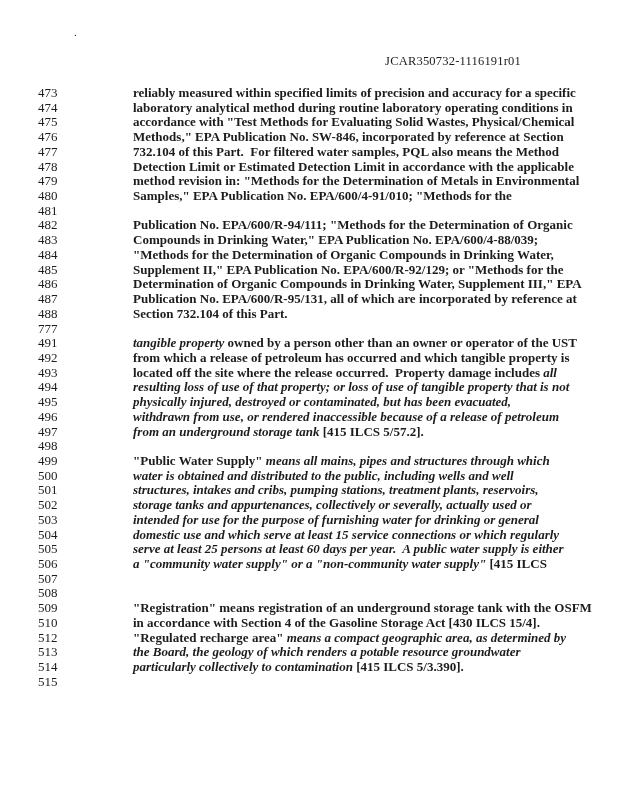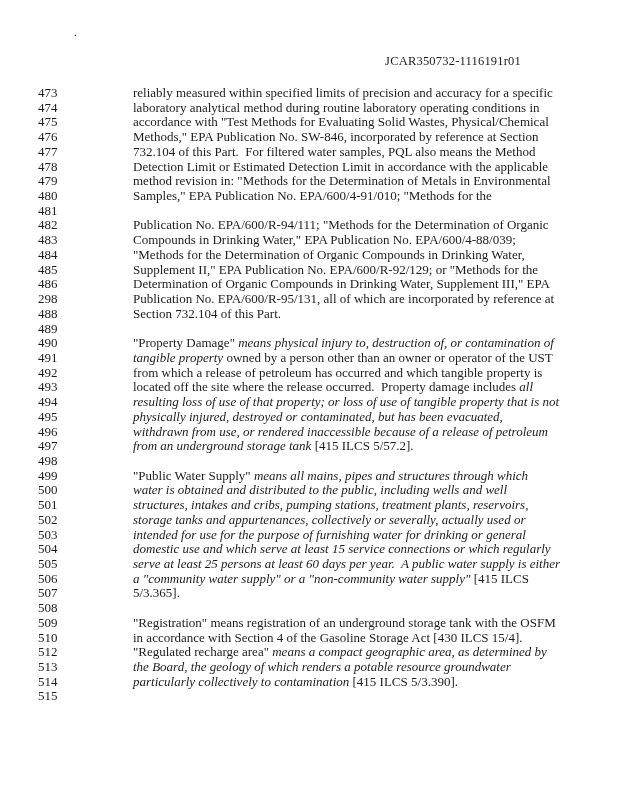"reliably measured within specified" .line-text { font-weight: none -> bold }
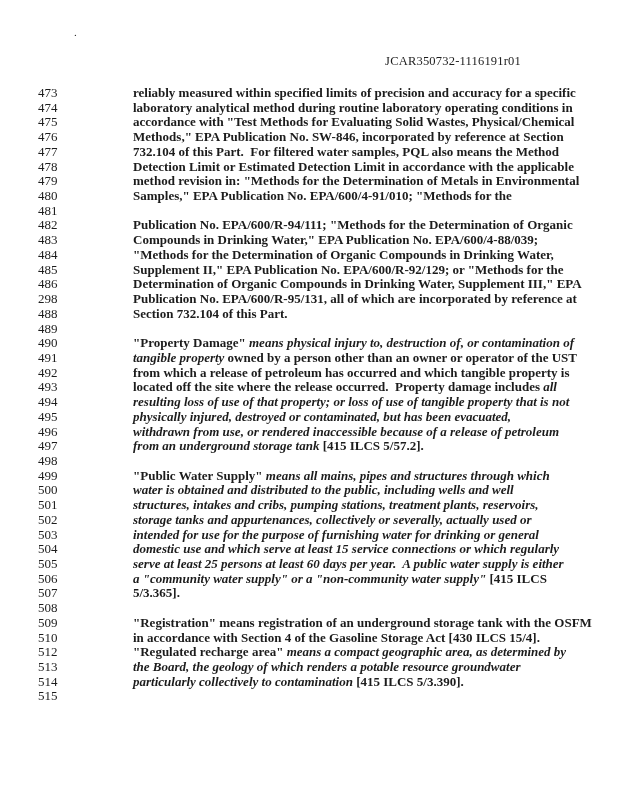"298" span.line-num { text: 298 -> 487 }
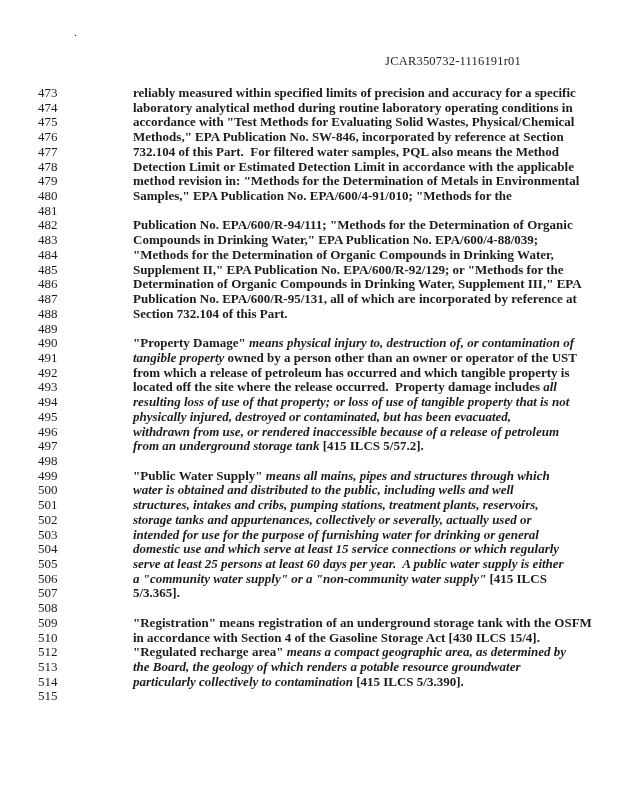"489" span.line-num { text: 489 -> 777 }
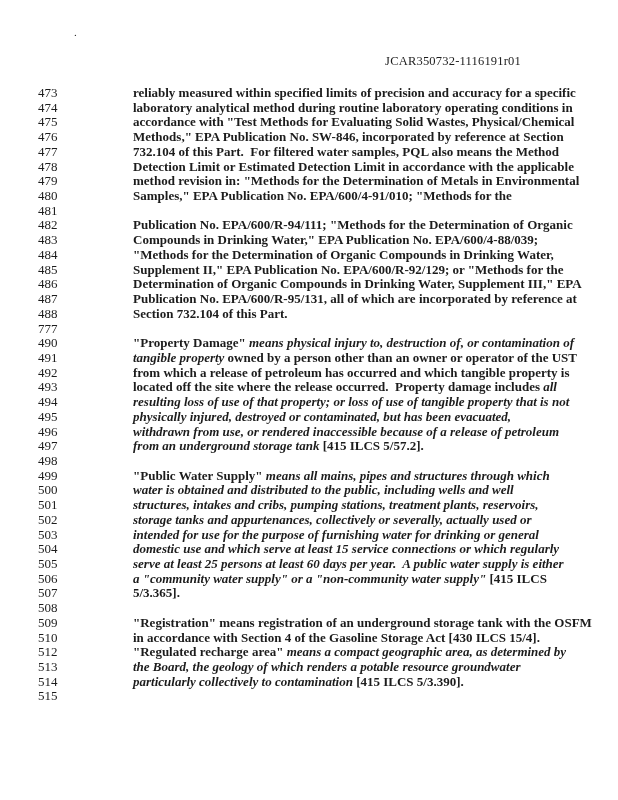"490" div.doc-line { html: <div> <span>490</span> <span><span>"Property Damage" </span><span>means physical injury to, destruction of, or contamination of</span></span> </div> -> none }
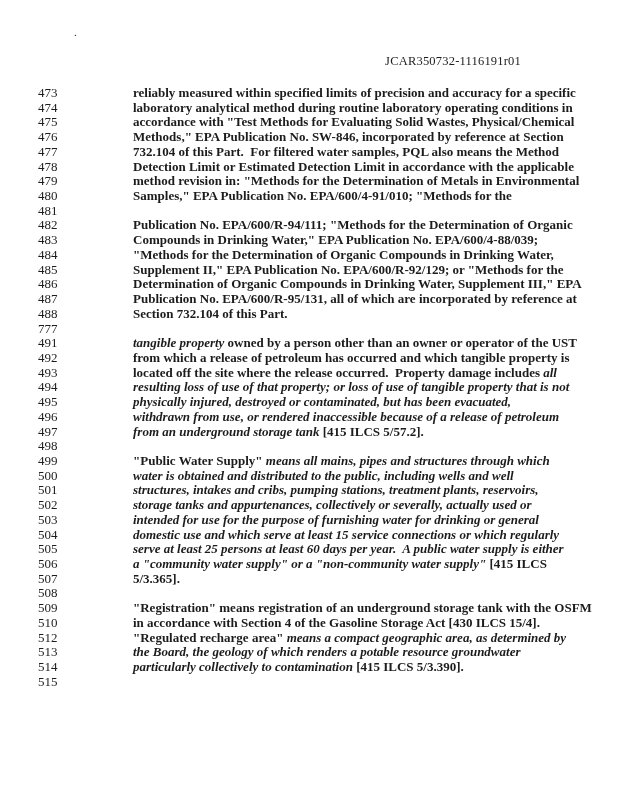"5/3.365]." span.line-text { html: <span><span>5/3.365].</span></span> -> none }
